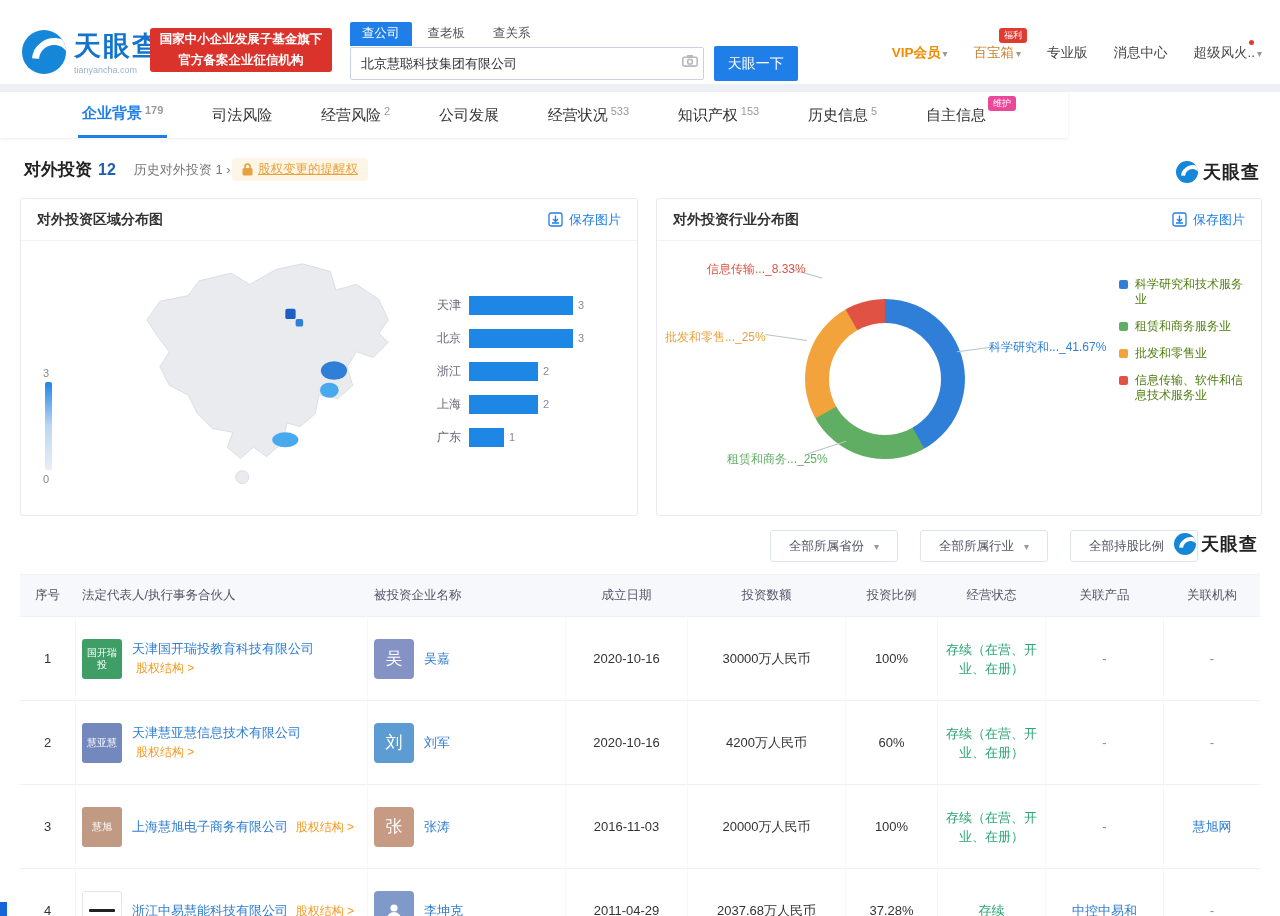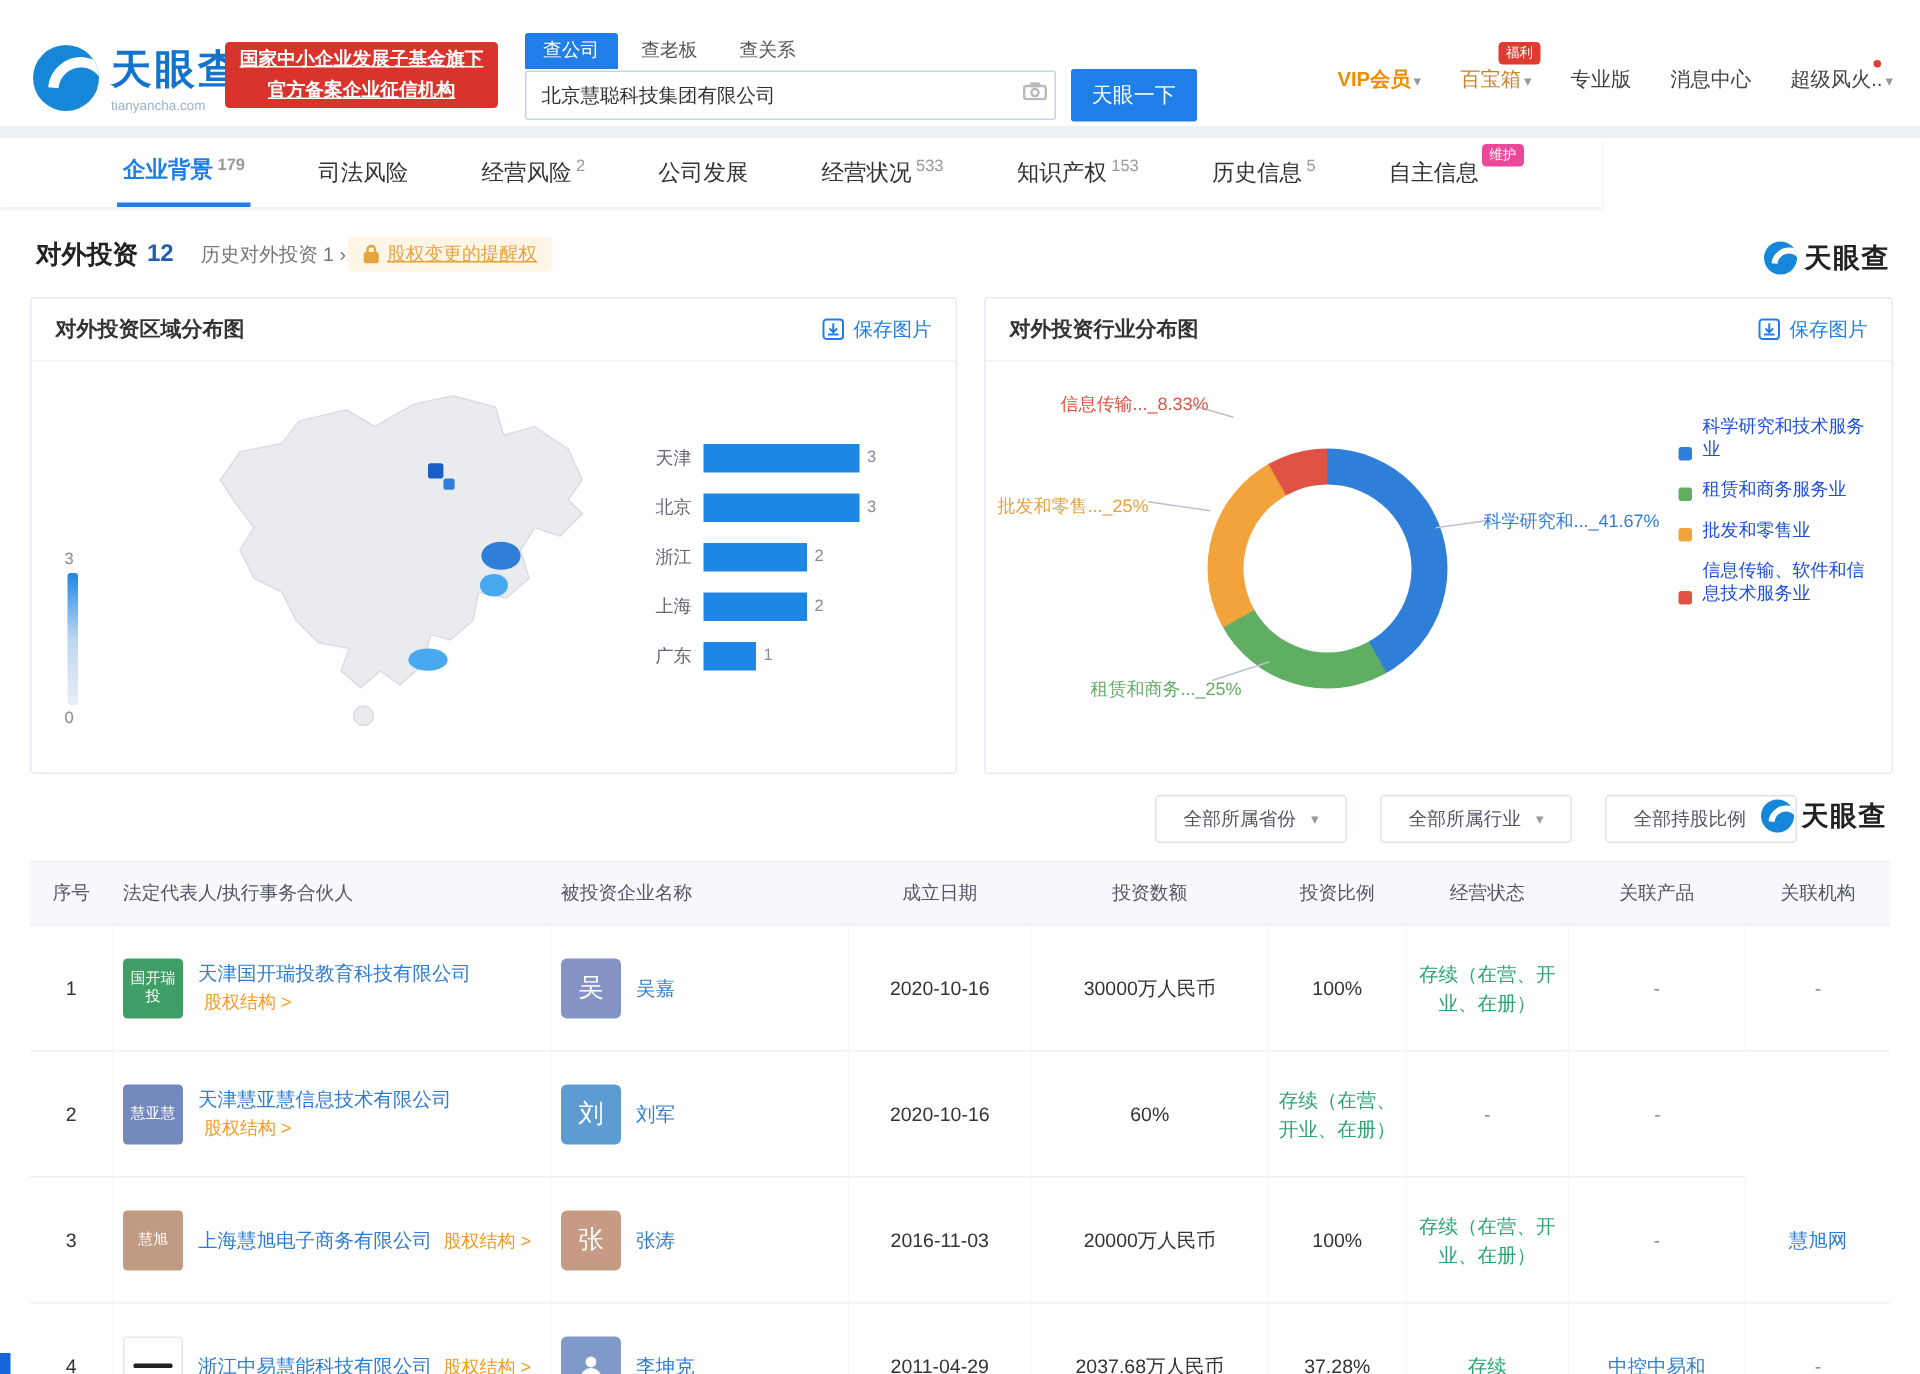"国家中小企业发展子基金旗下" .banner .u { text-decoration: underline -> none }
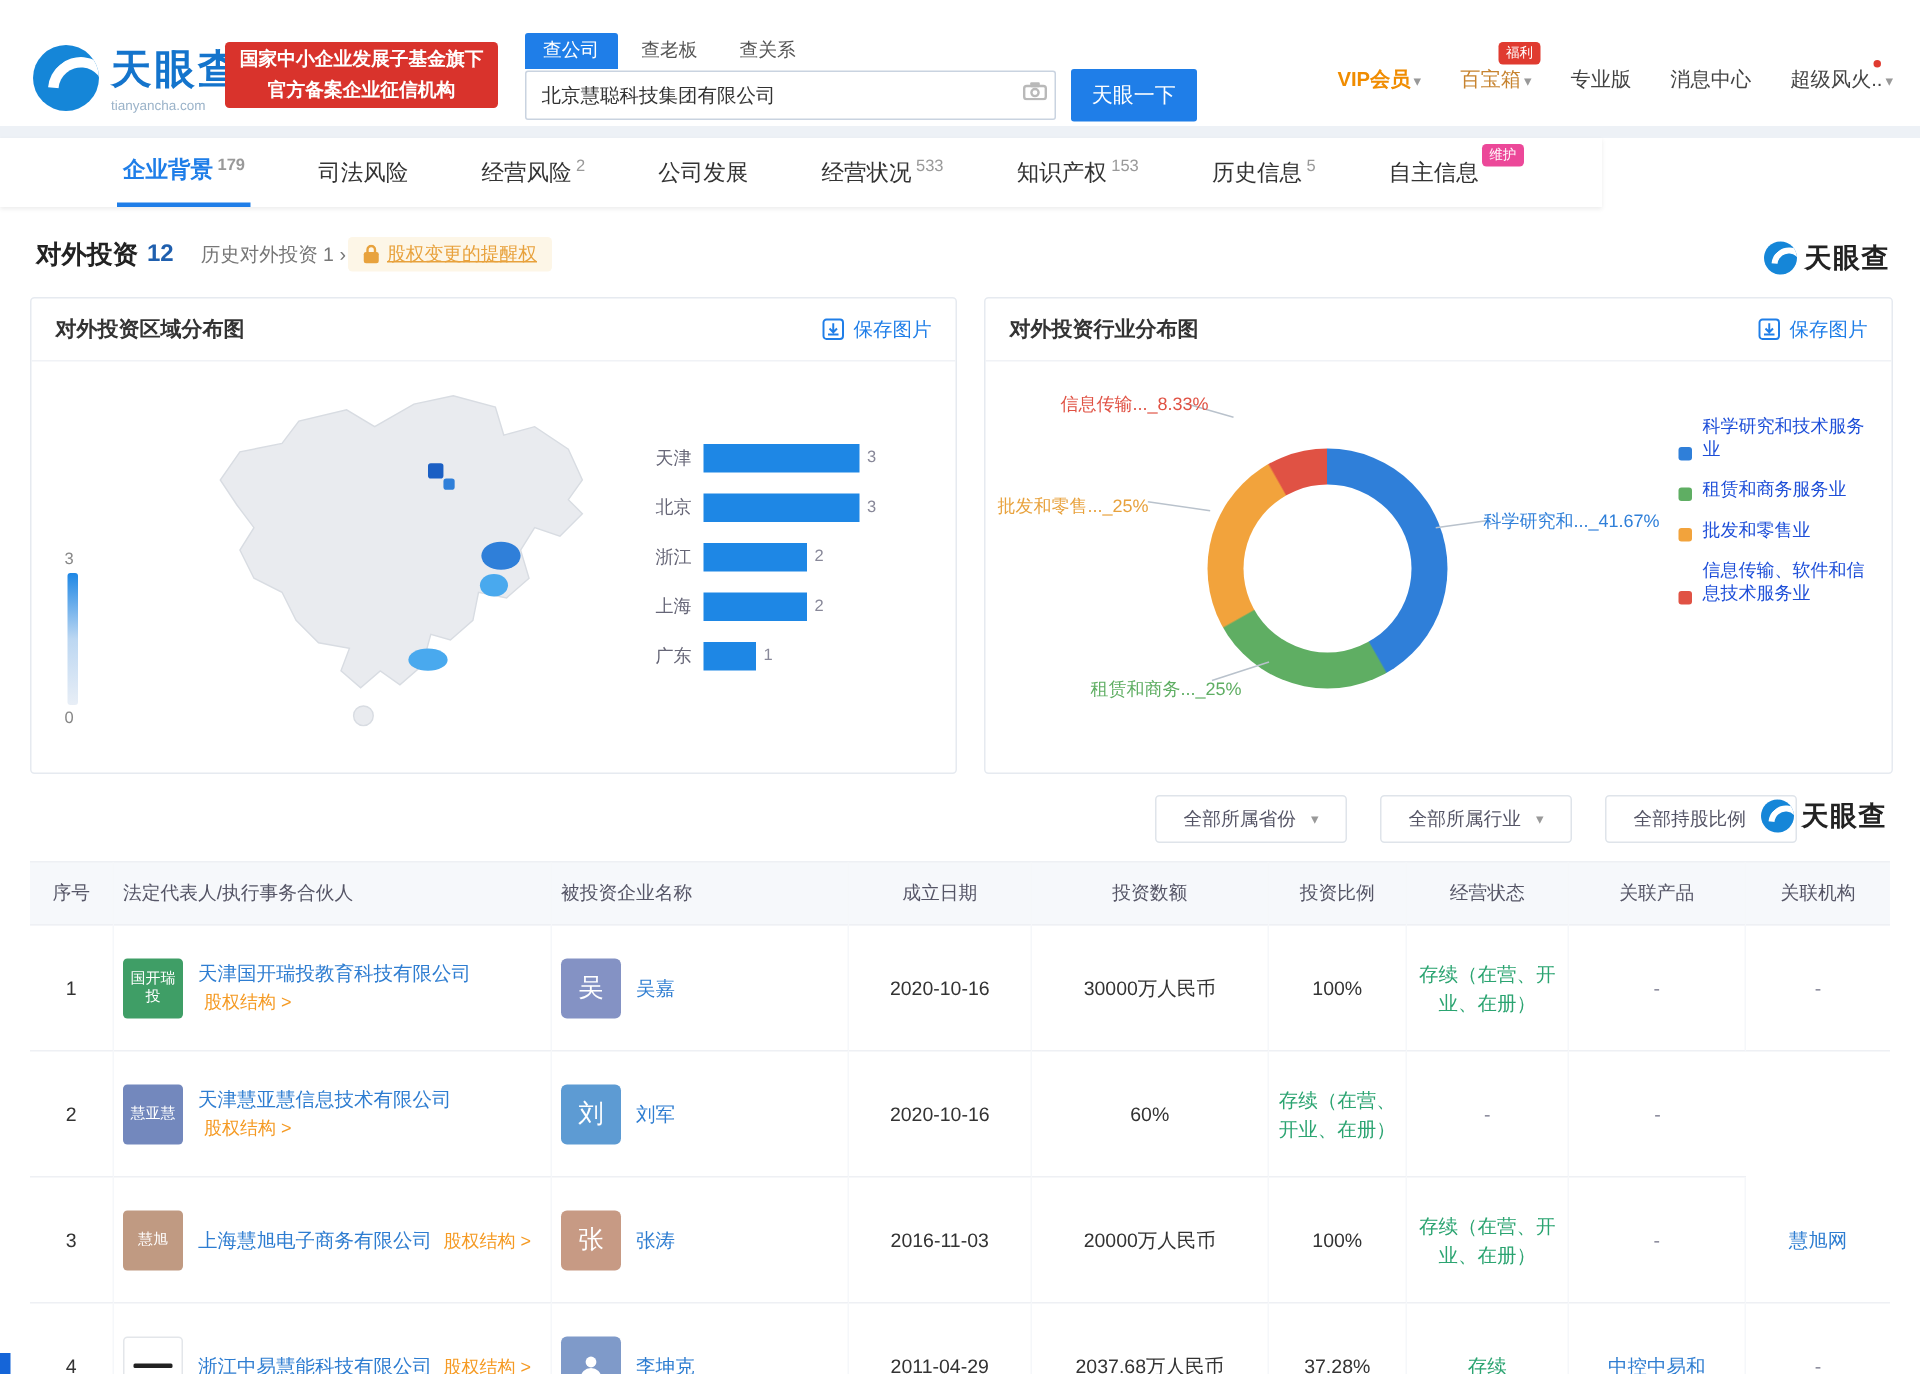"科学研究和技术服务业" .leg-item { align-items: flex-end -> flex-start; color: #1d4ed8 -> #4d7c0f }
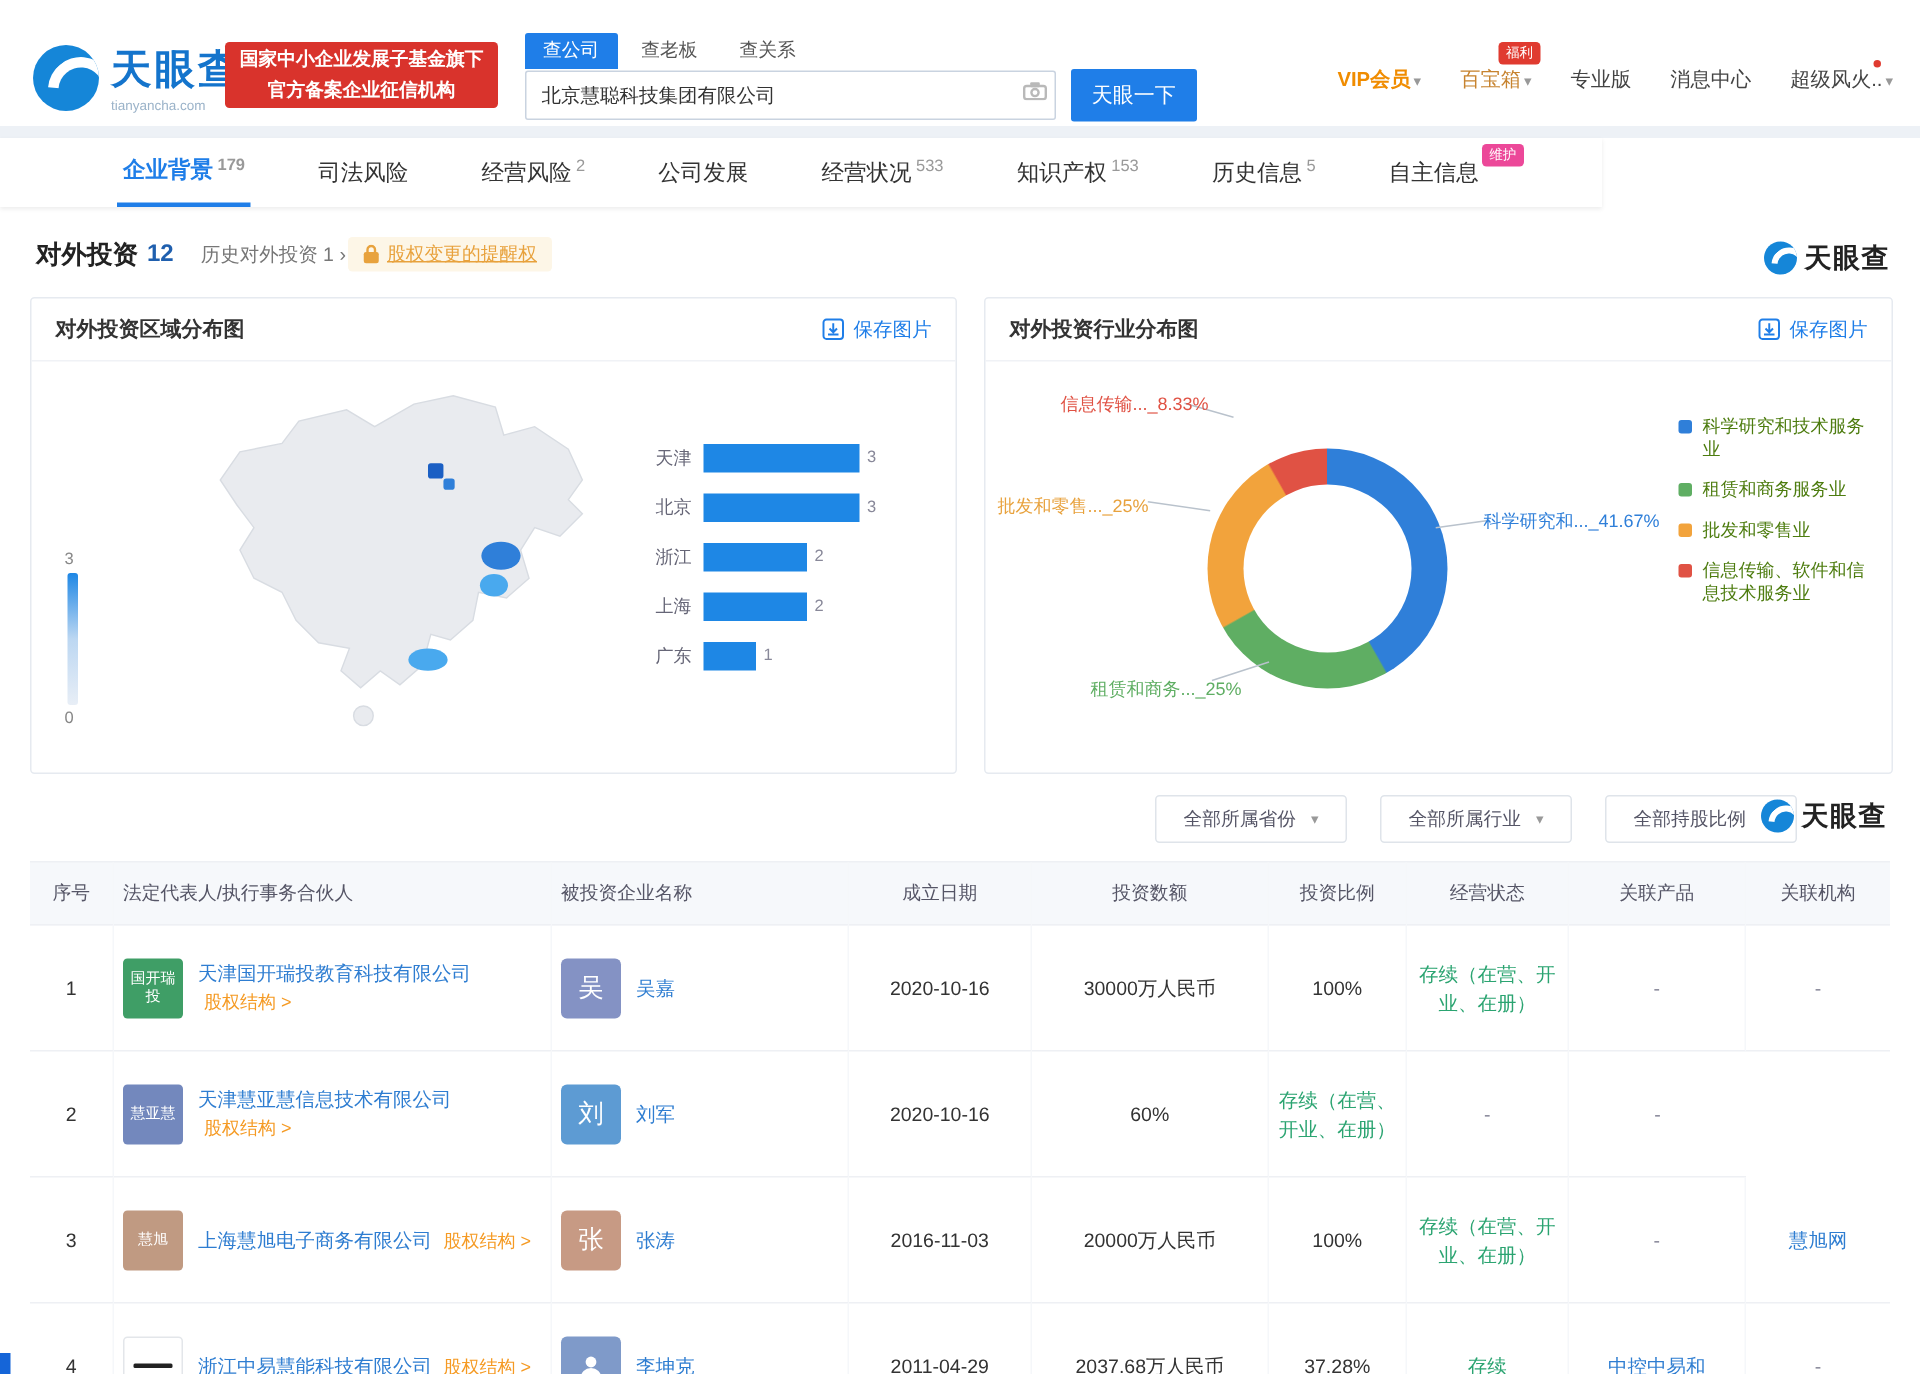"4200万人民币" div.cell { html: none -> <div>4200万人民币</div> }
